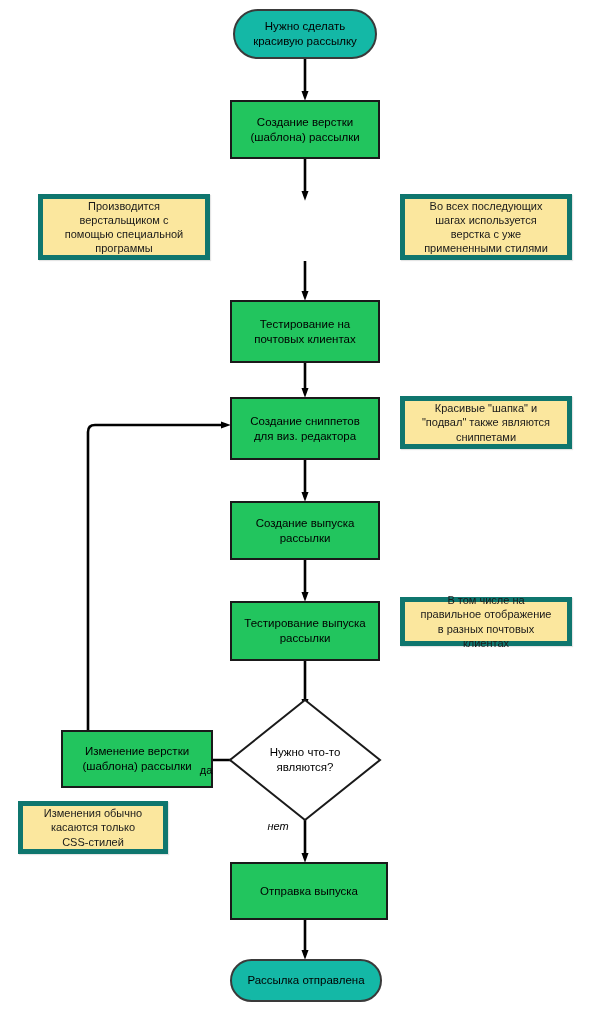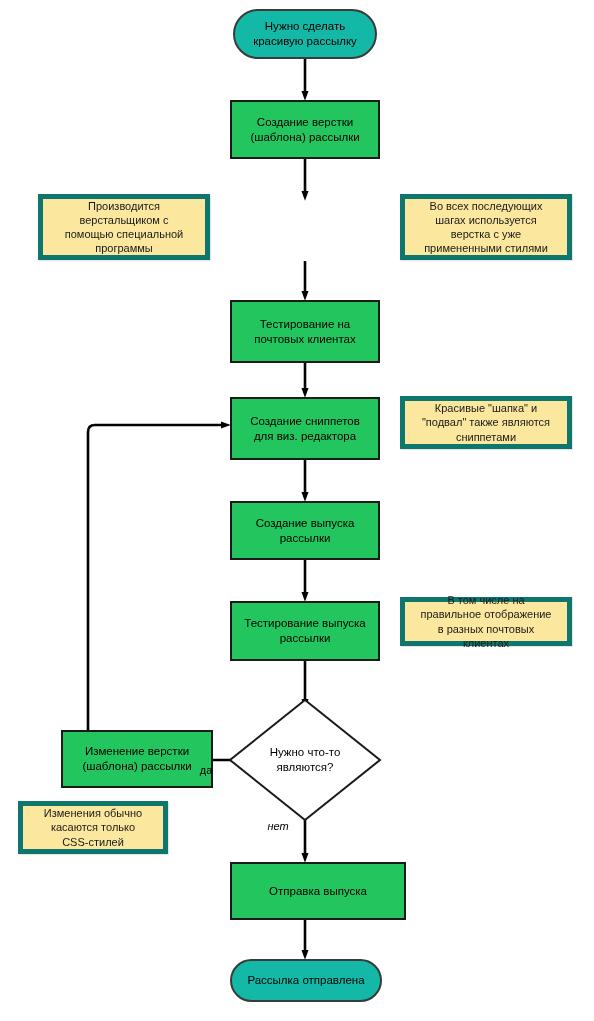"Отправка выпуска" div.node { width: 176px -> 158px }
